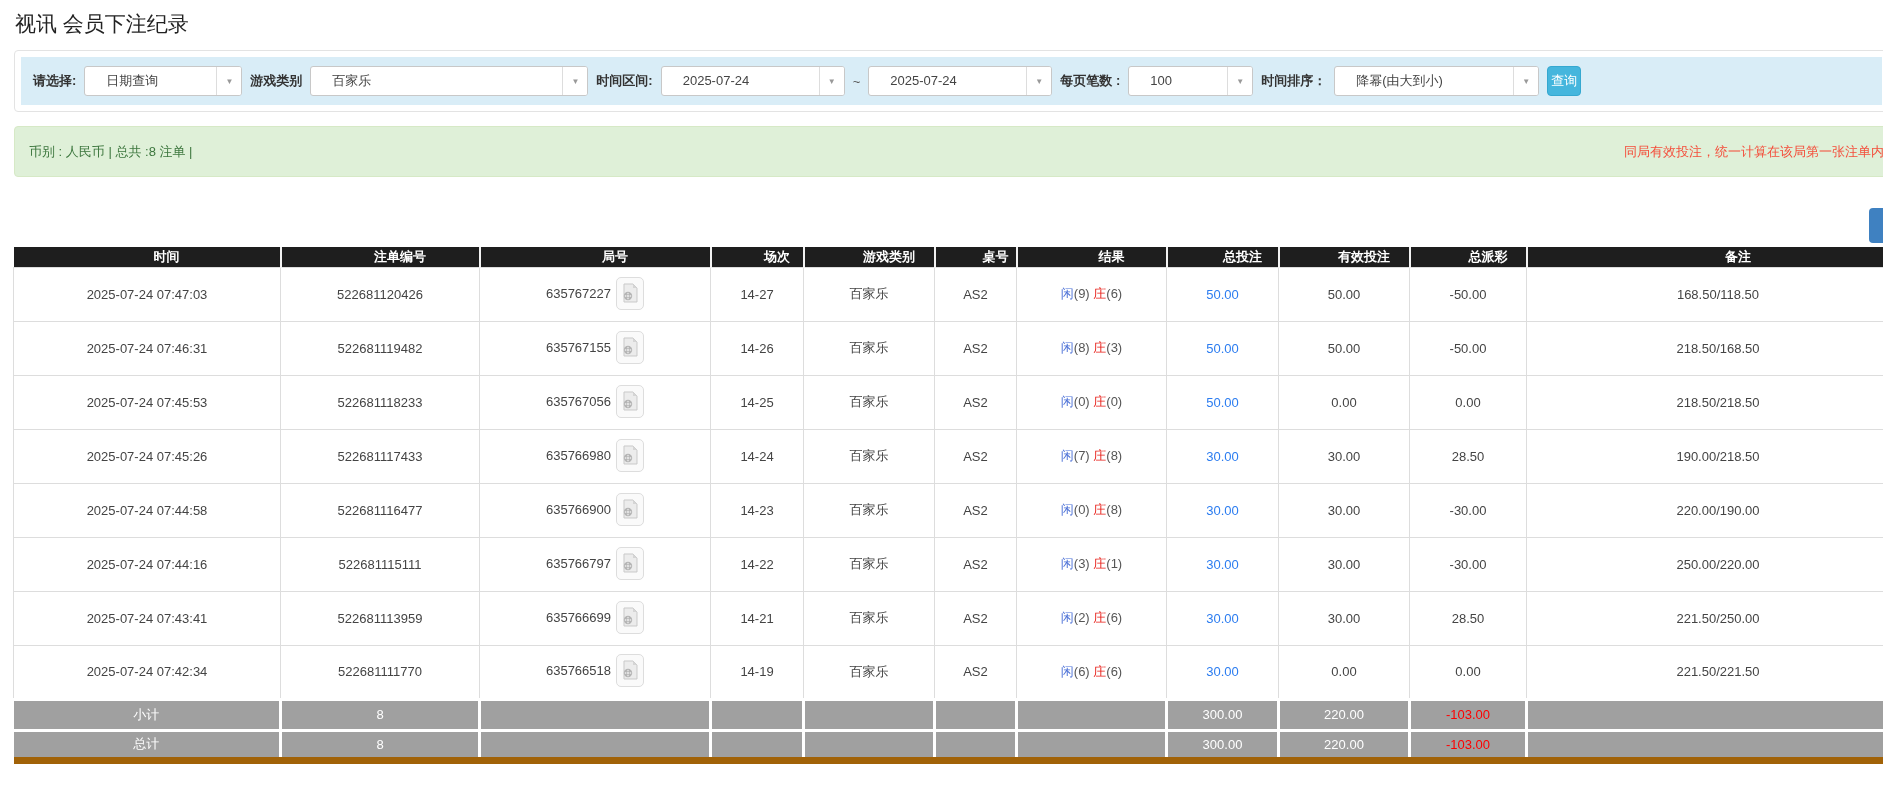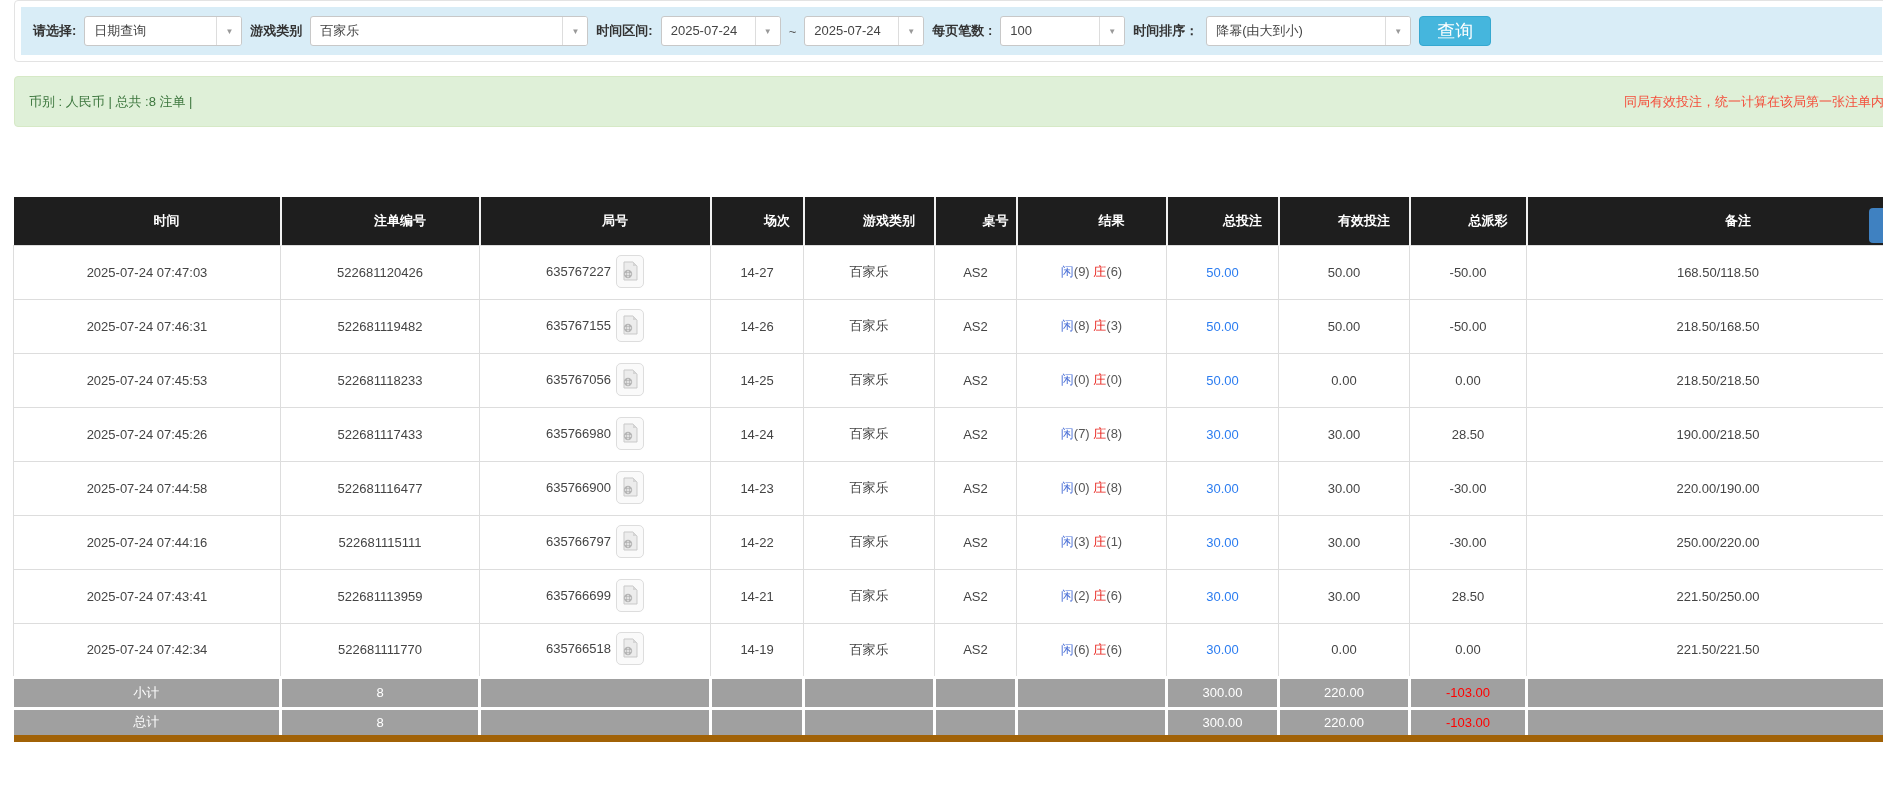"视讯 会员下注纪录" div.page-title { html: none -> <div>视讯 会员下注纪录</div> }
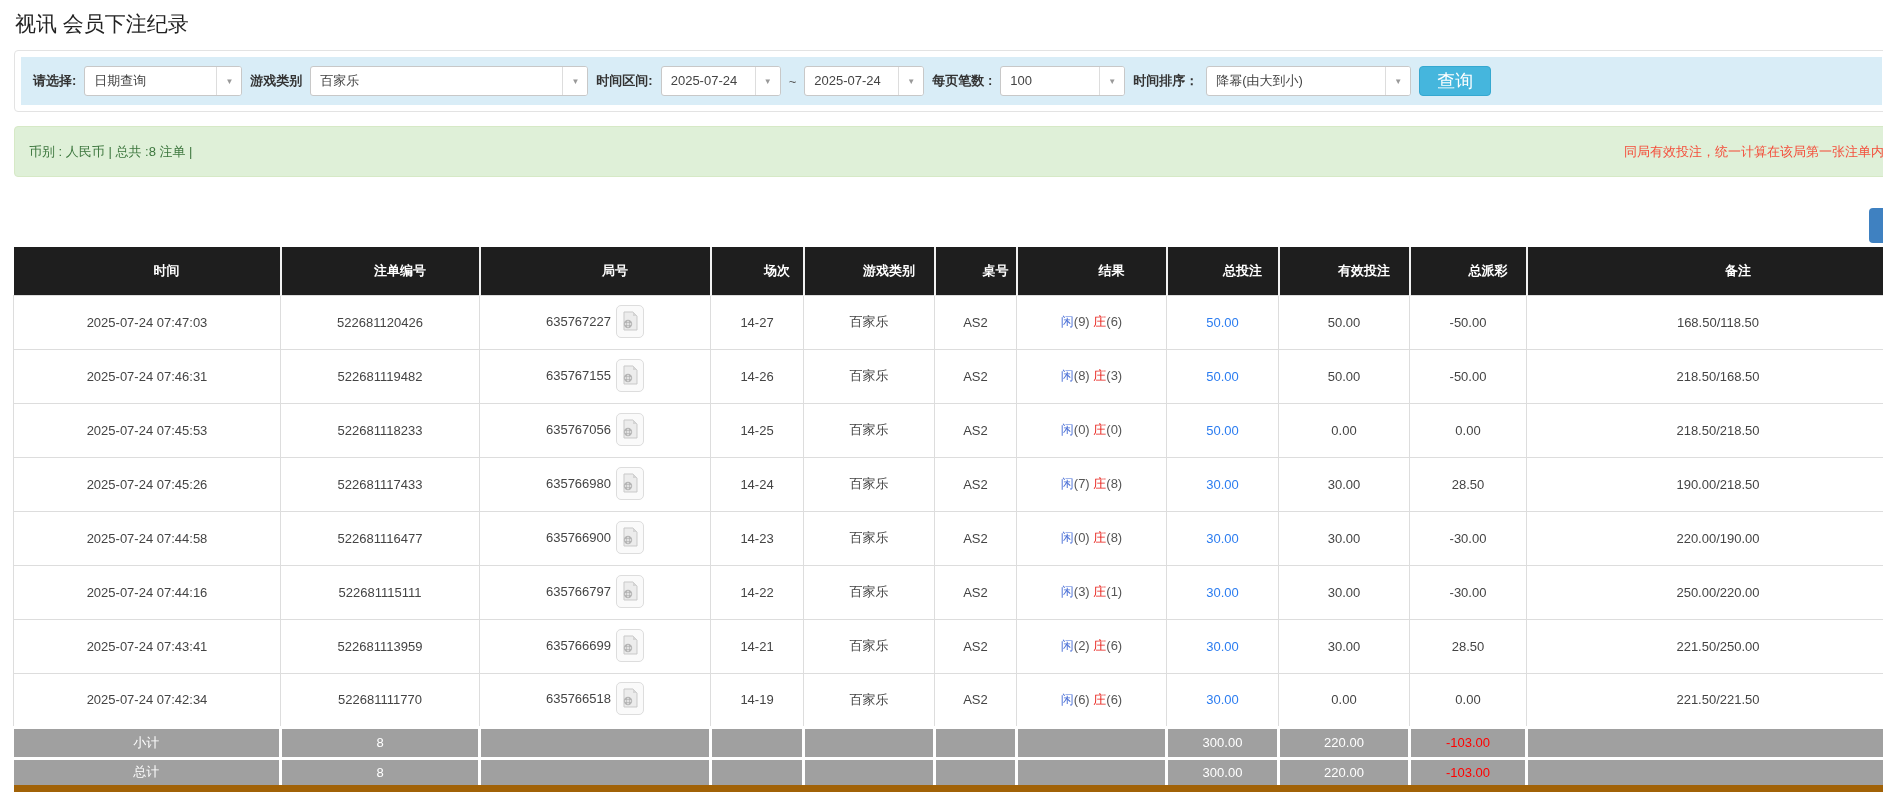"日期查询" .combo .val { margin-left: none -> 12px }
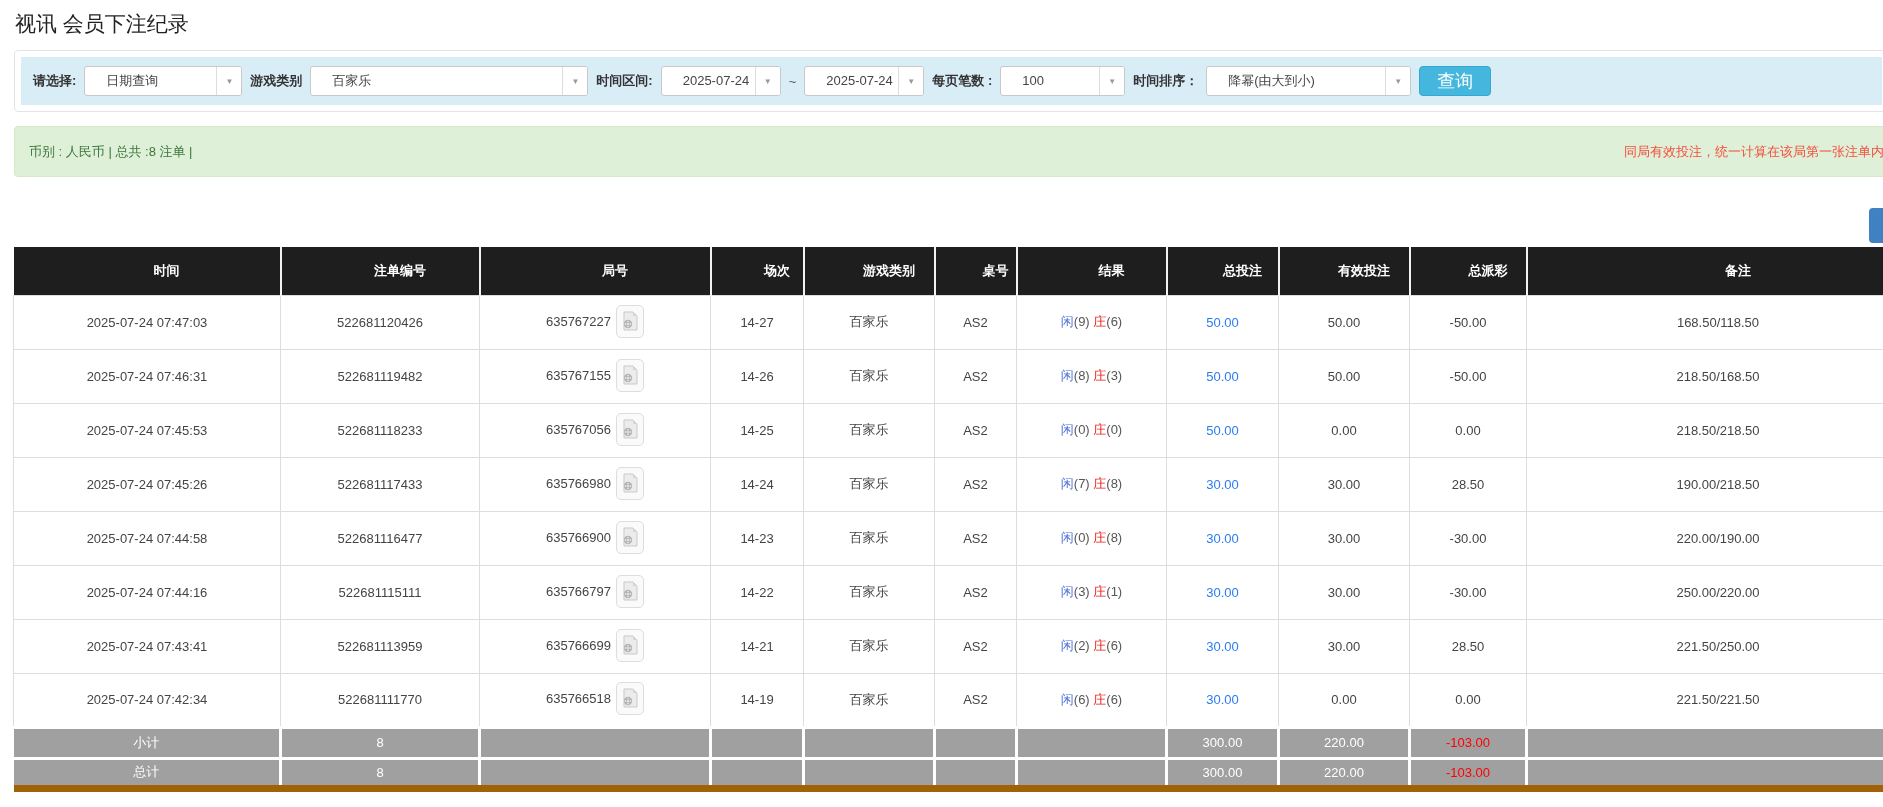"2025-07-24" .w-date { width: 120px -> 184px }
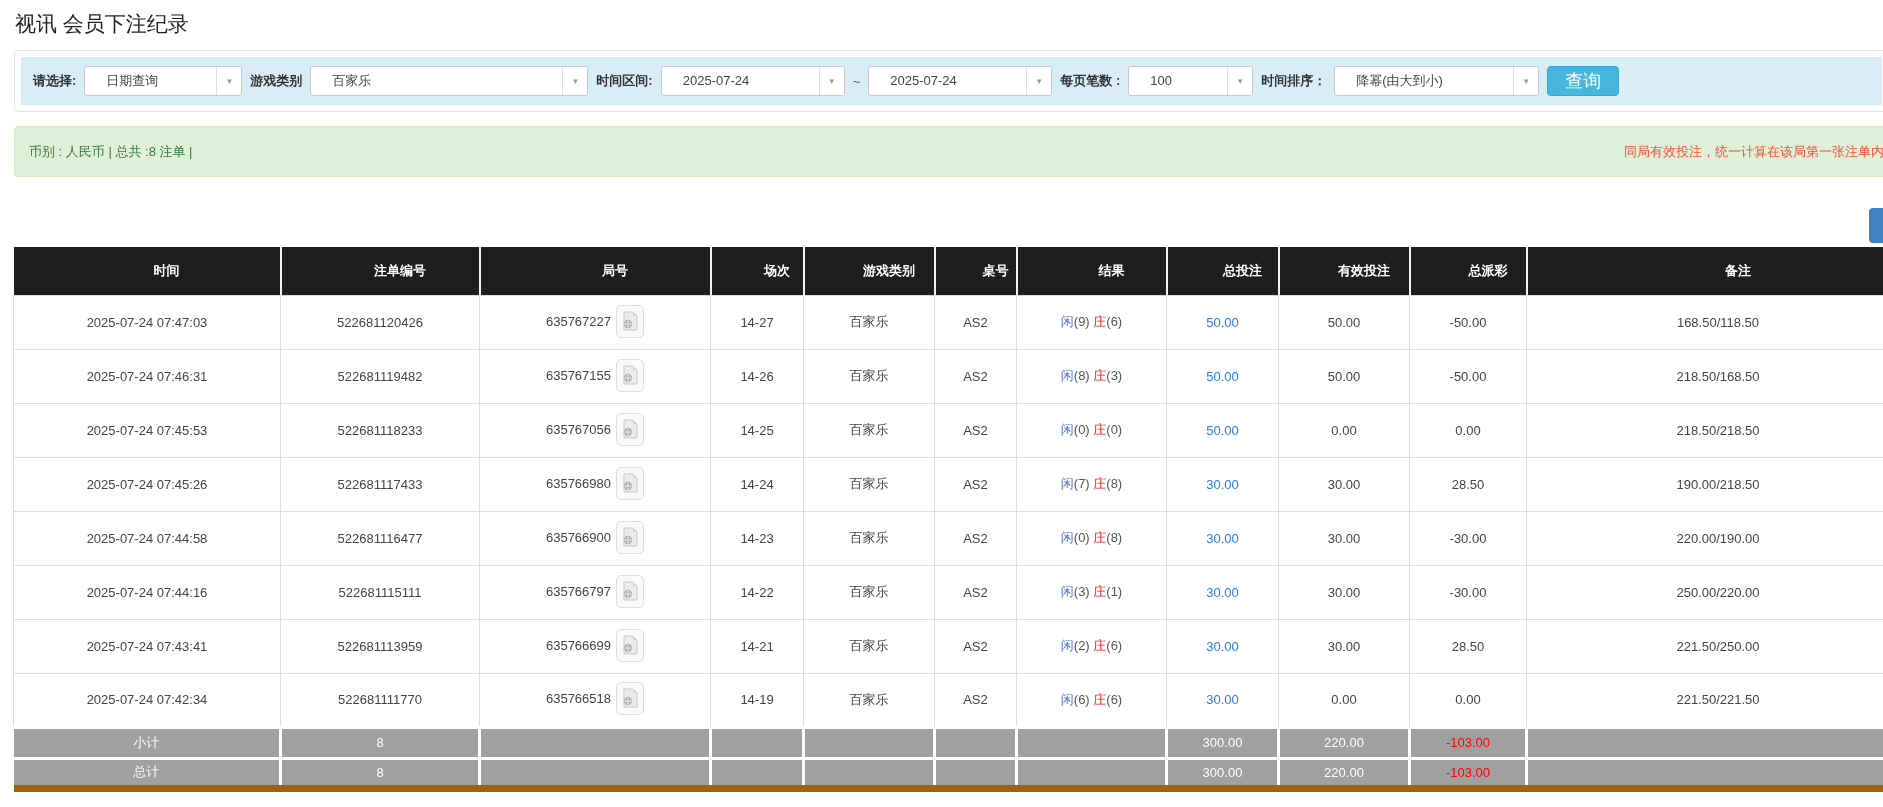"查询" .btn-query { font-size: 18px -> 13px; padding: 0 17px -> 0 3px }
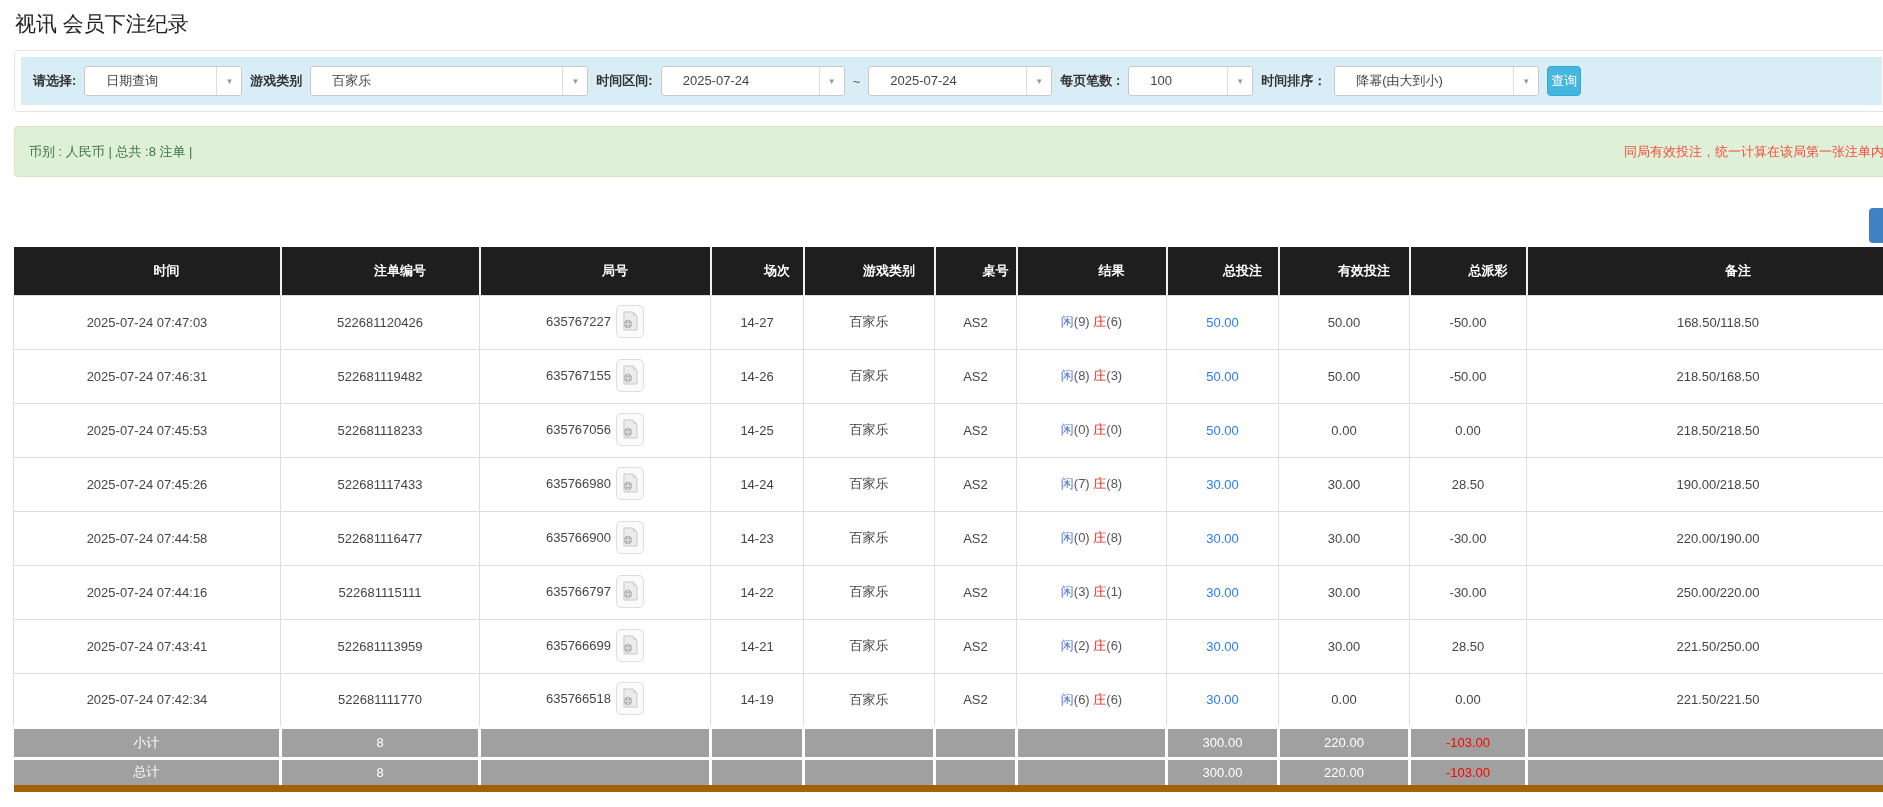"时间" .bets th { height: 48px -> 20px }
